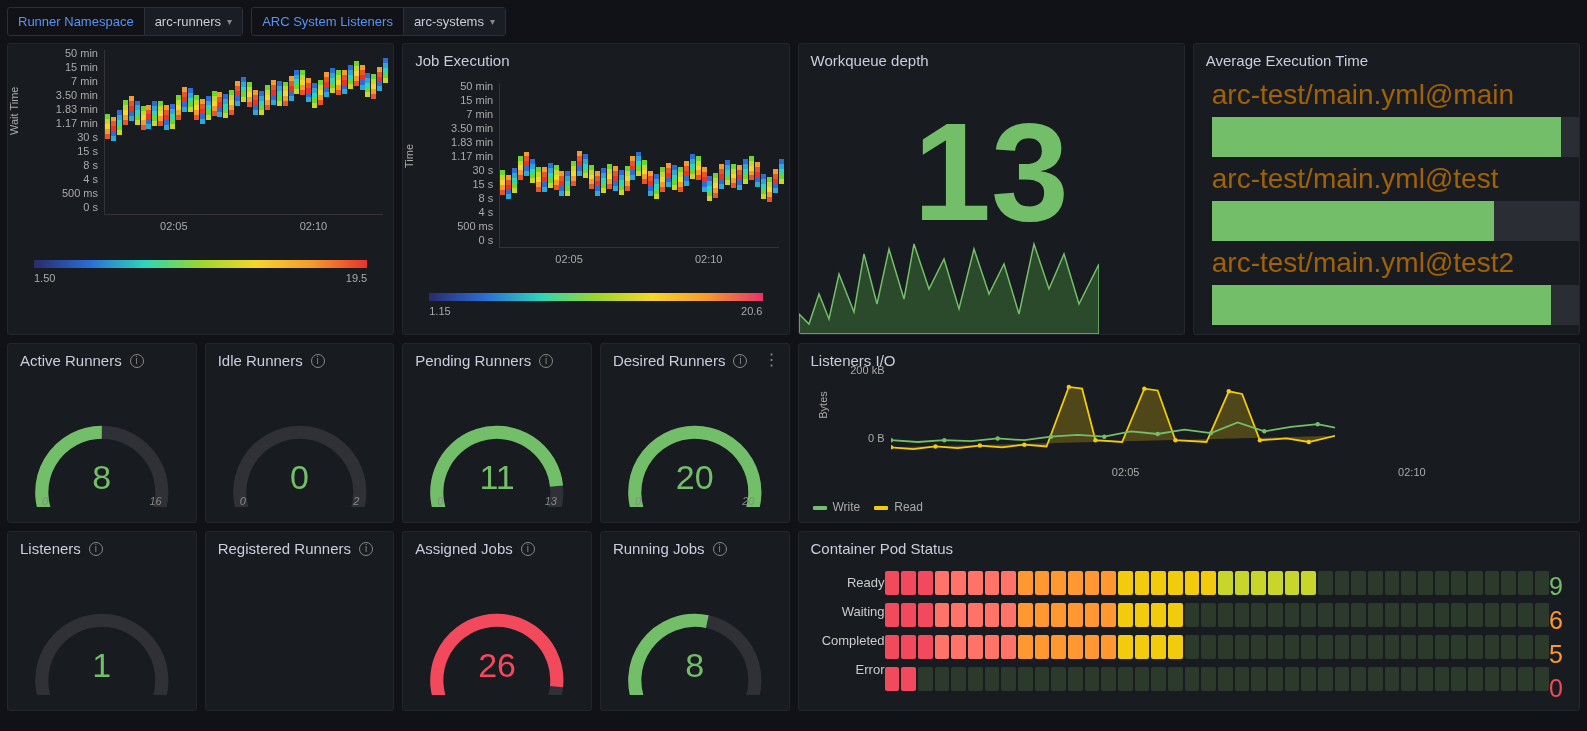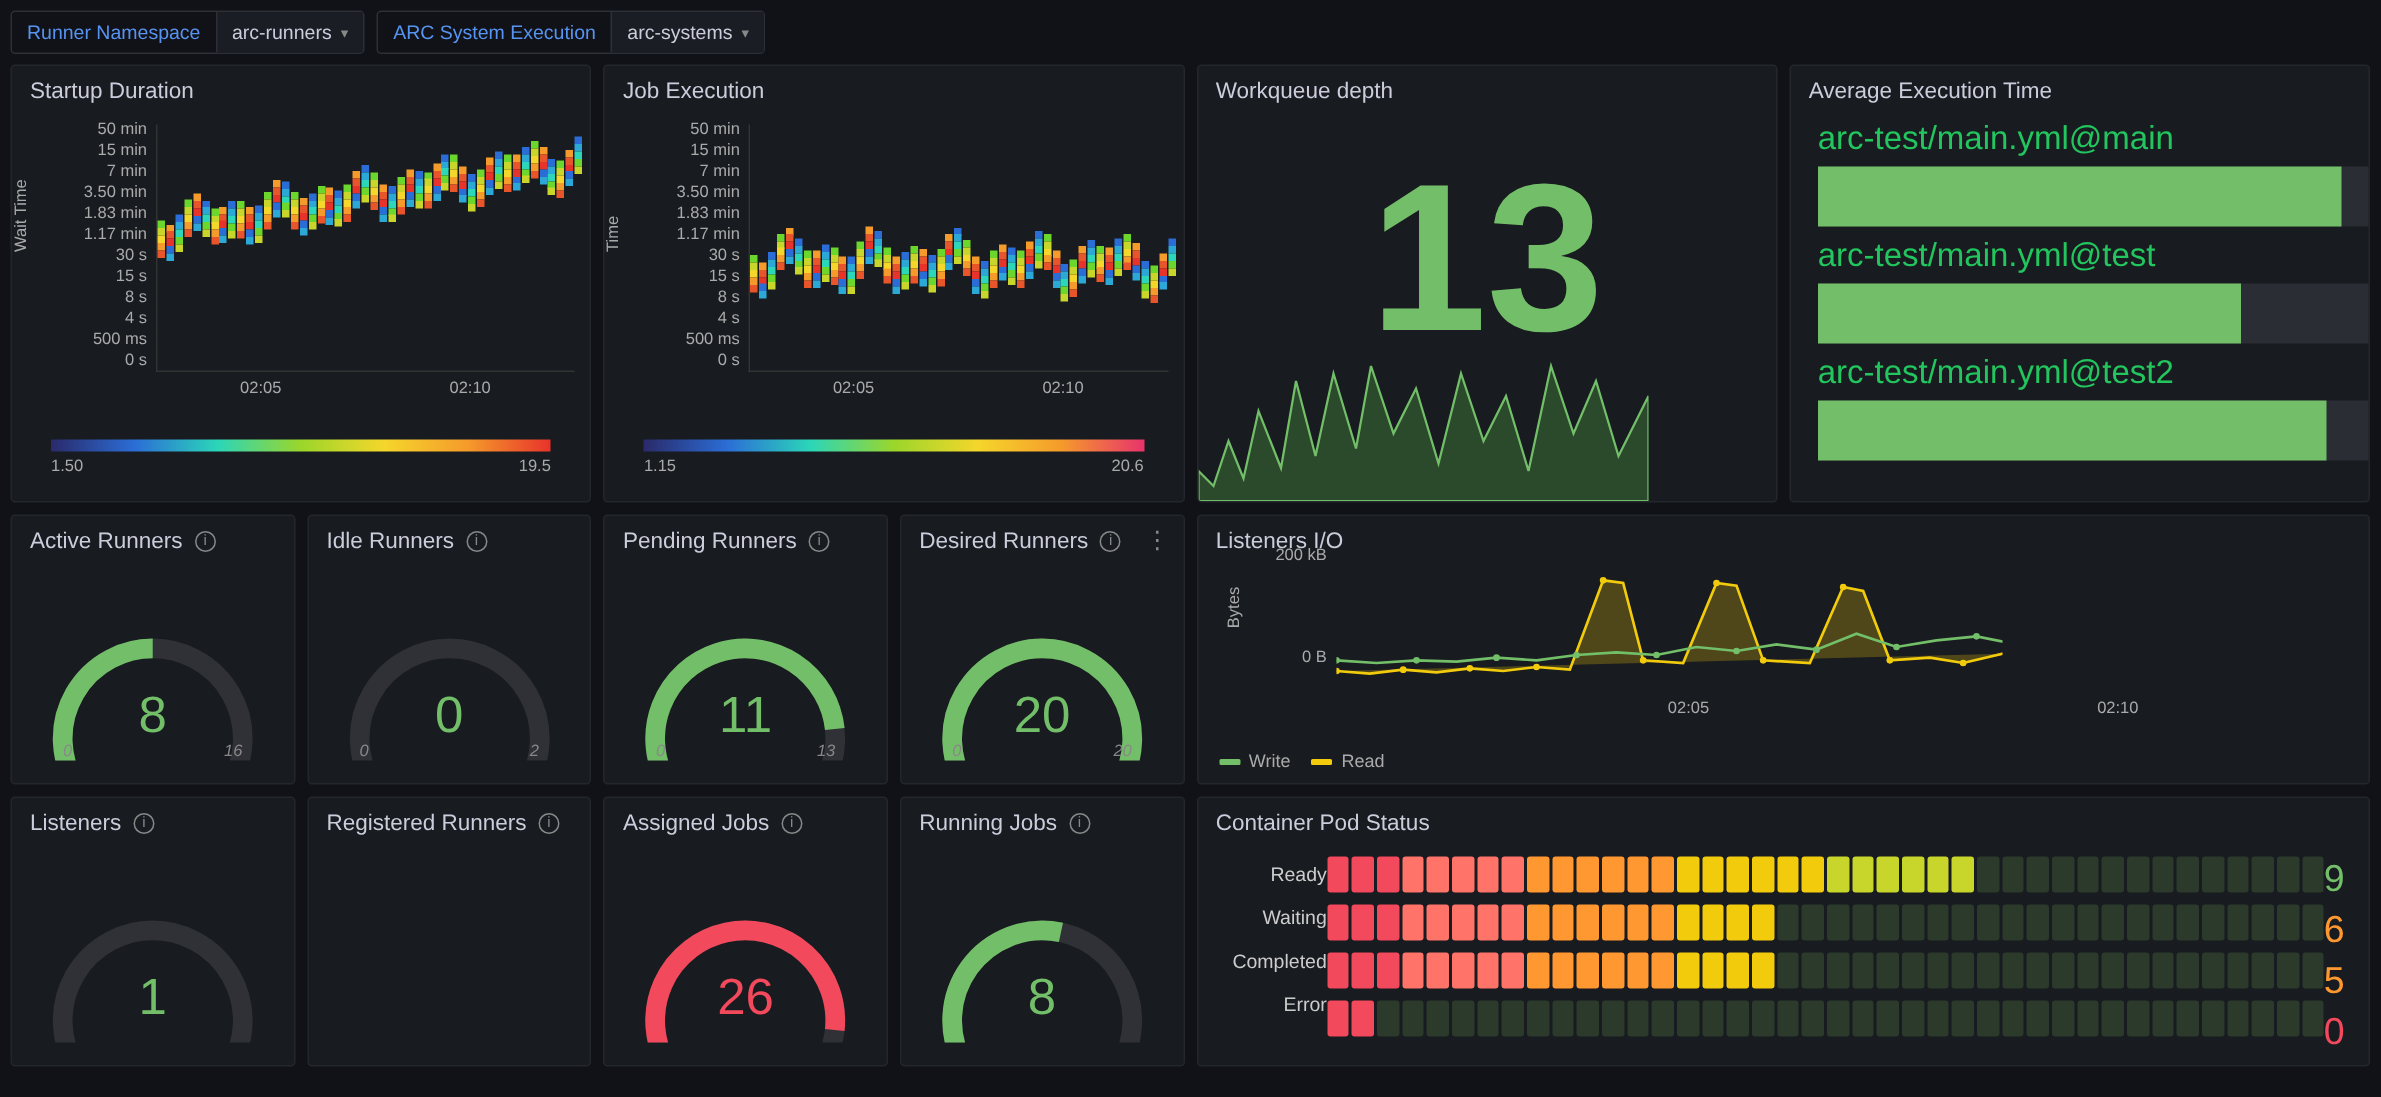"ARC System Execution" span.var-label { text: Execution -> Listeners }
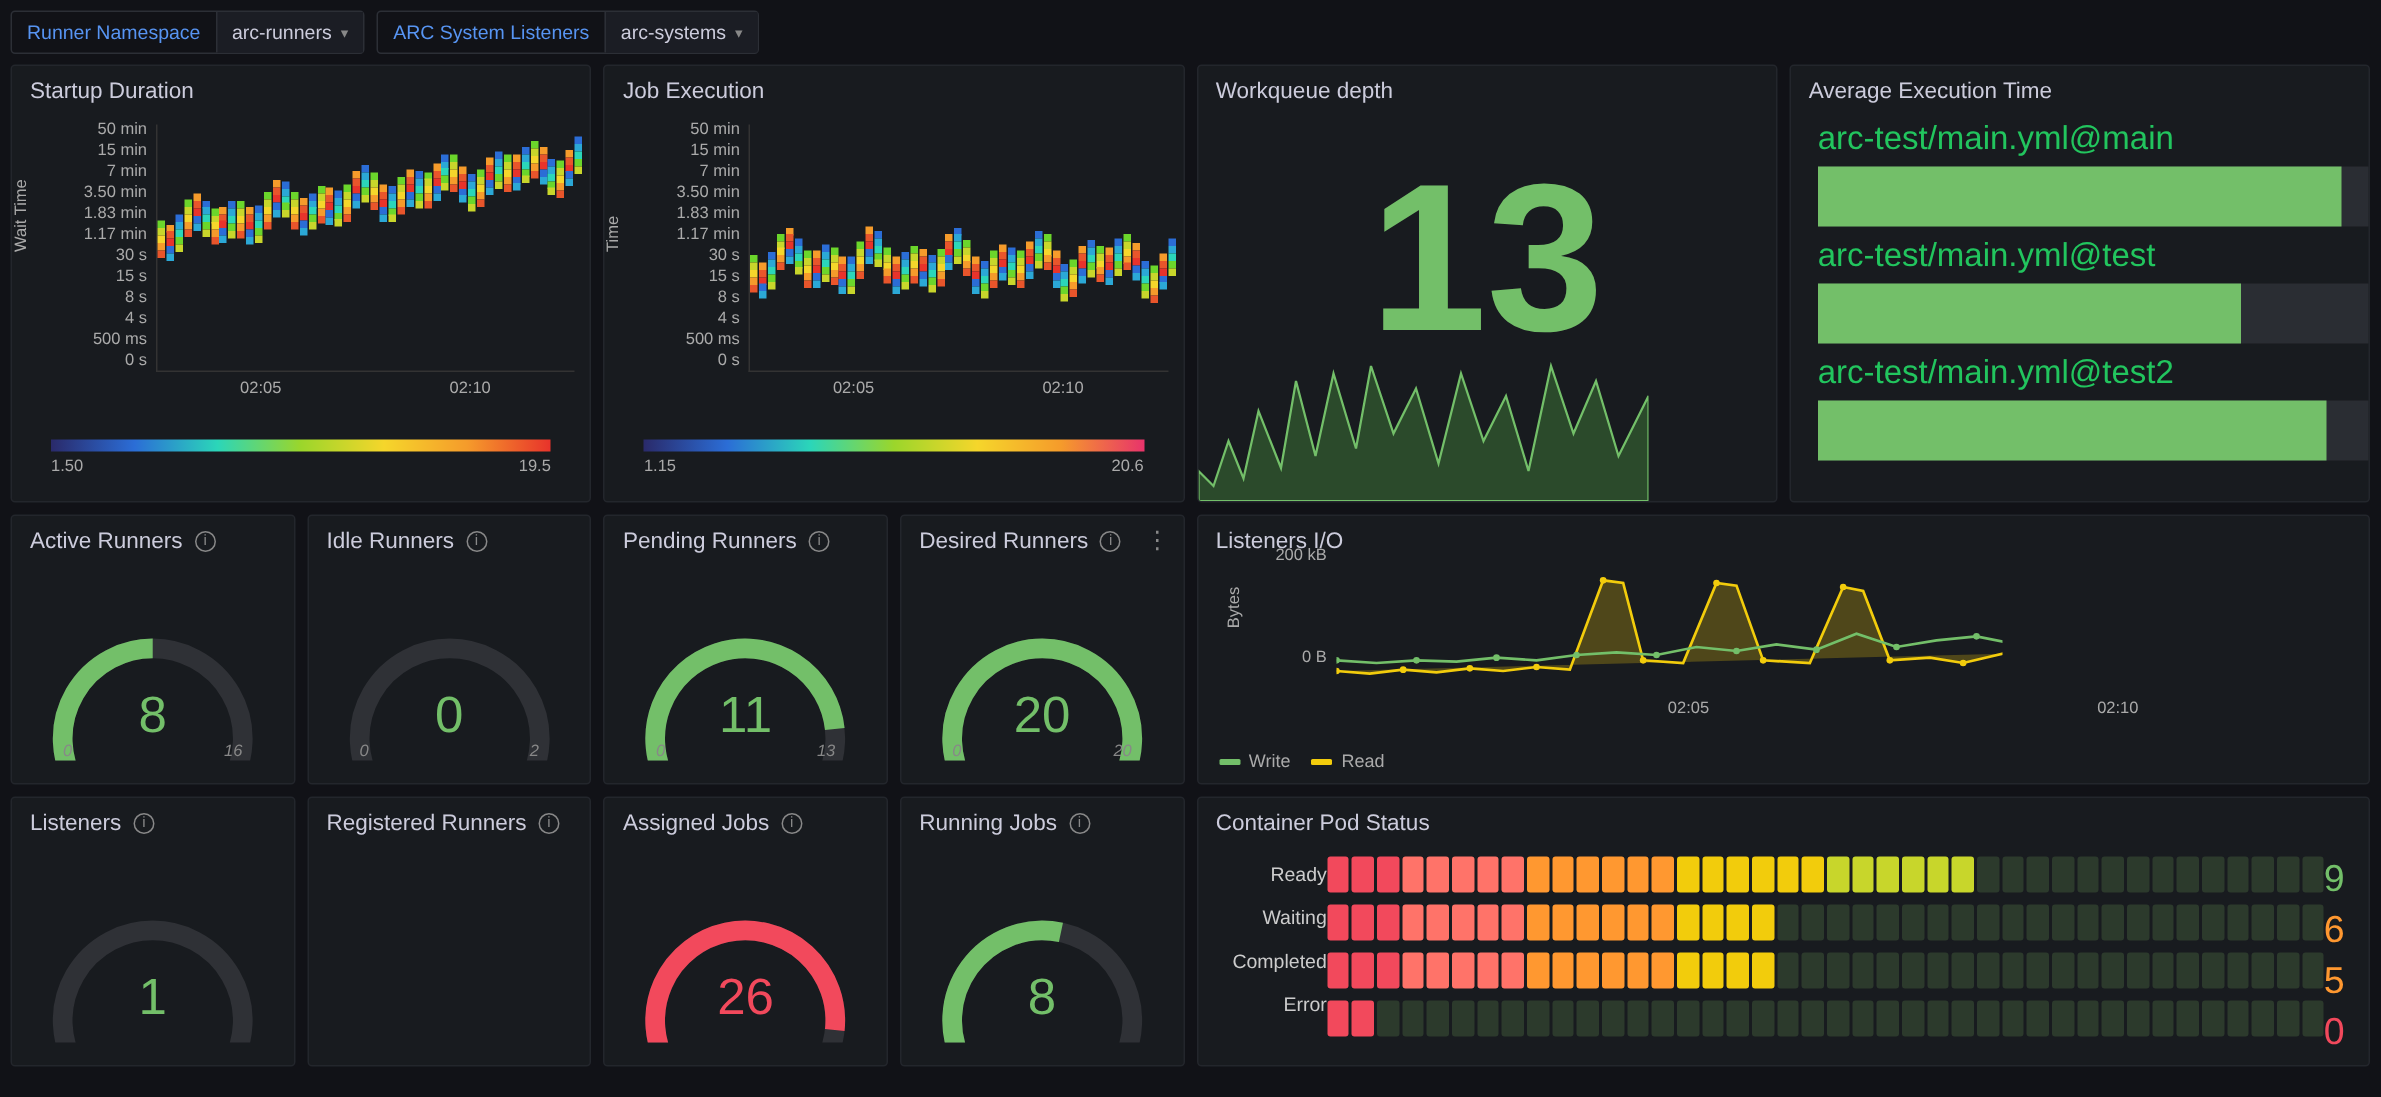"Startup Duration" div.panel-title { html: <div>Startup Duration</div> -> none }
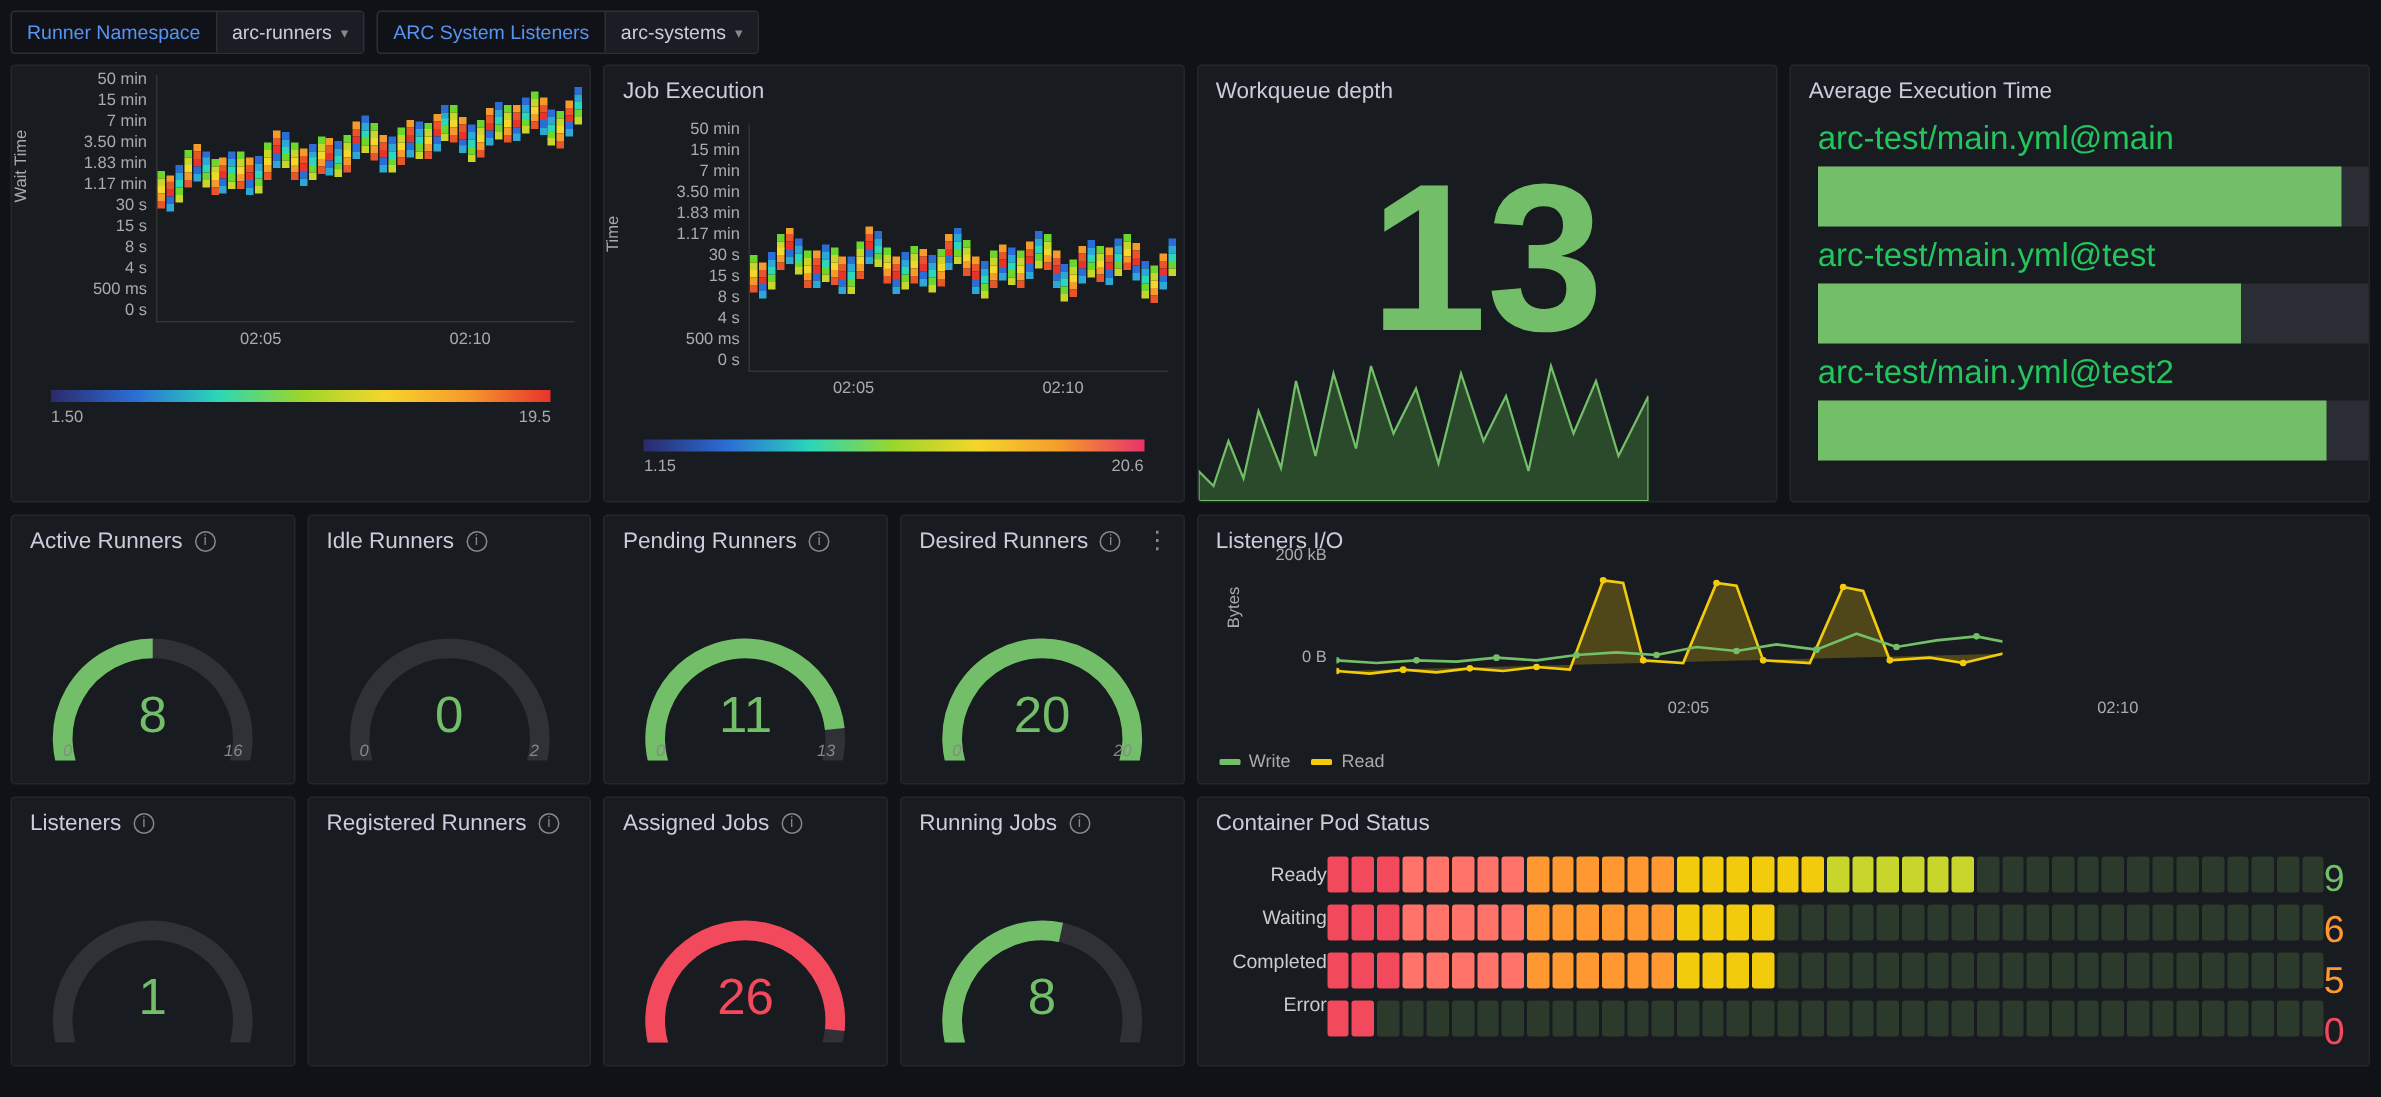"arc-test/main.yml@main" .avg-row .name { color: #22c55e -> #a16207; font-size: 22px -> 28px }
